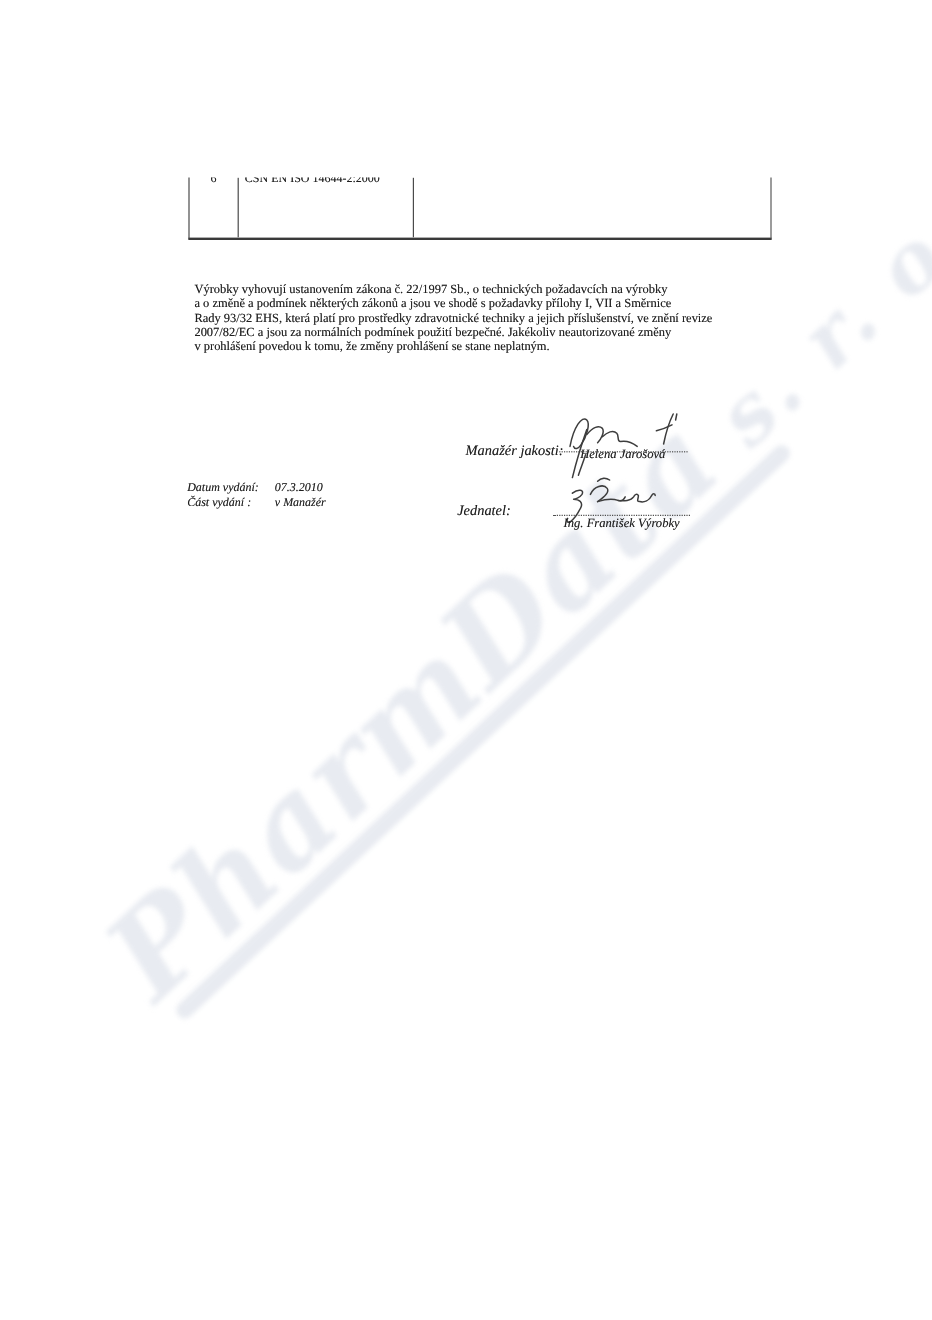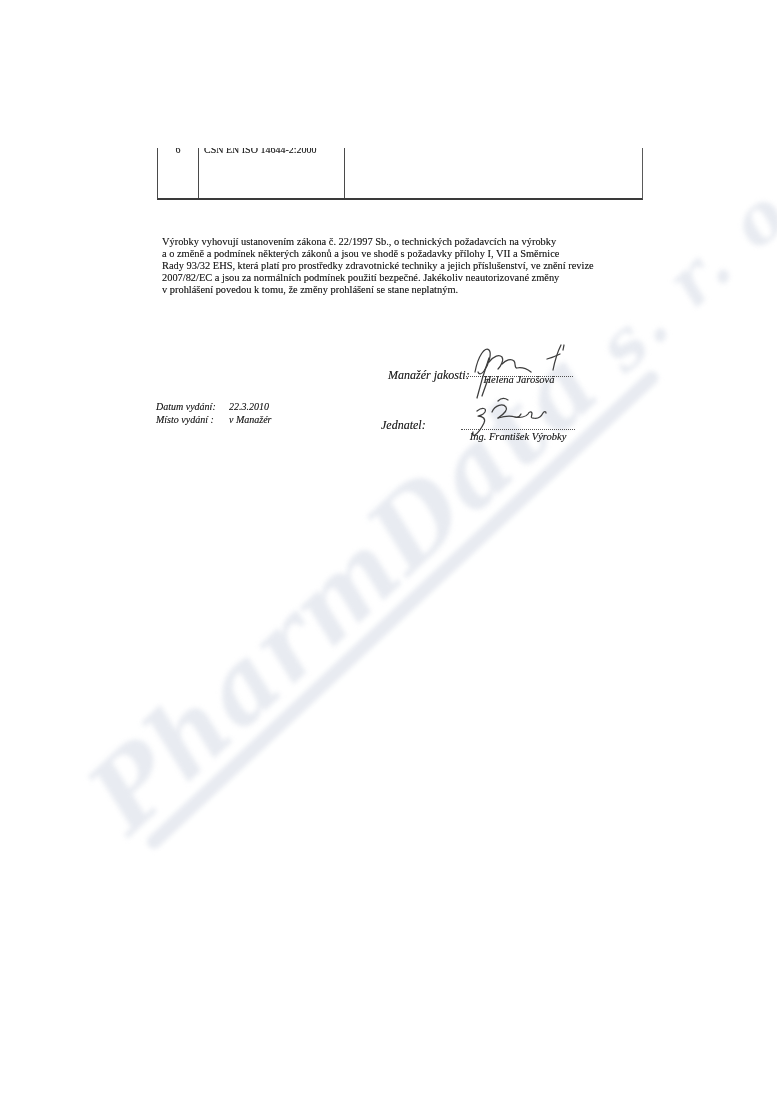"22.3.2010" span { text: 22.3.2010 -> 07.3.2010 }
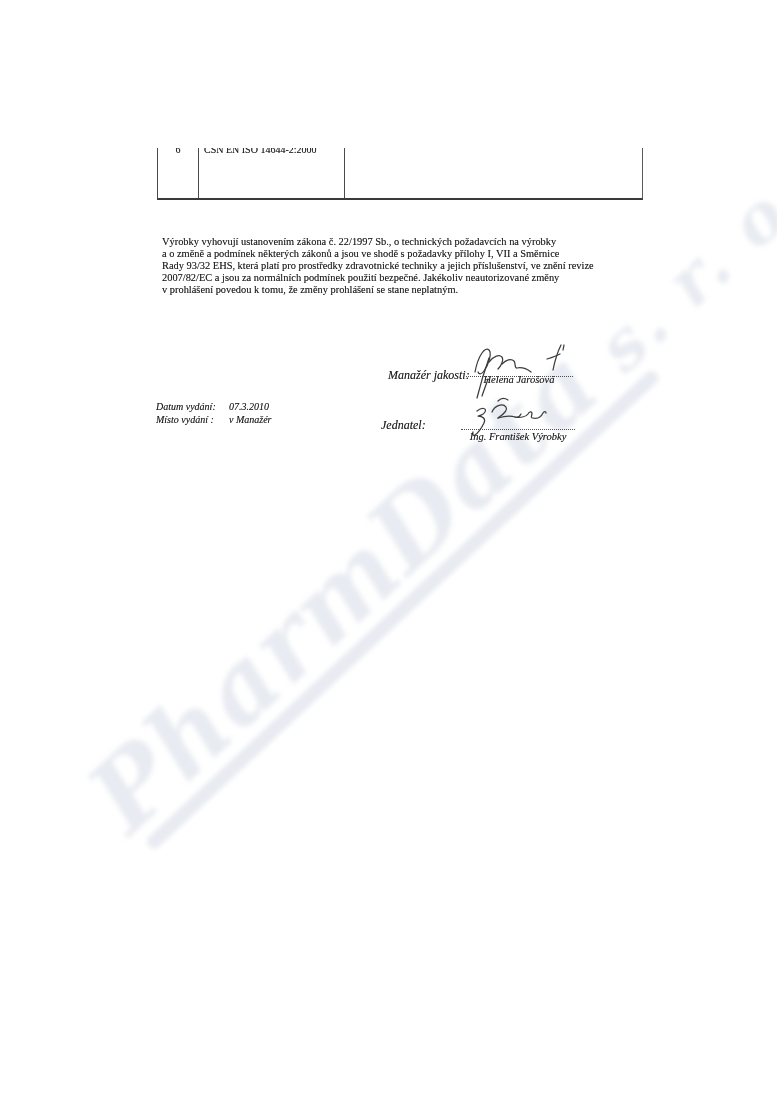"Místo vydání :" span.issue-label { text: Místo -> Část }
